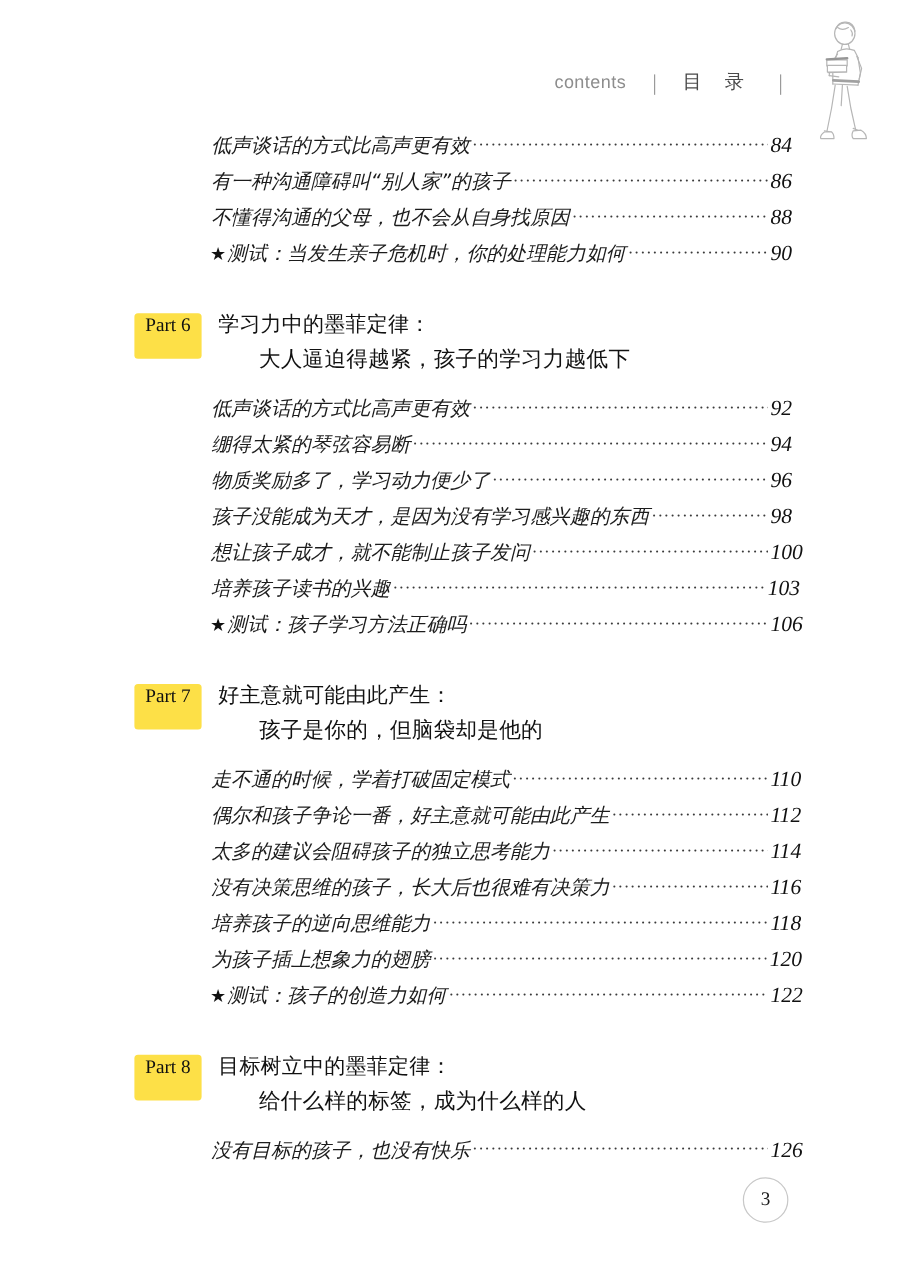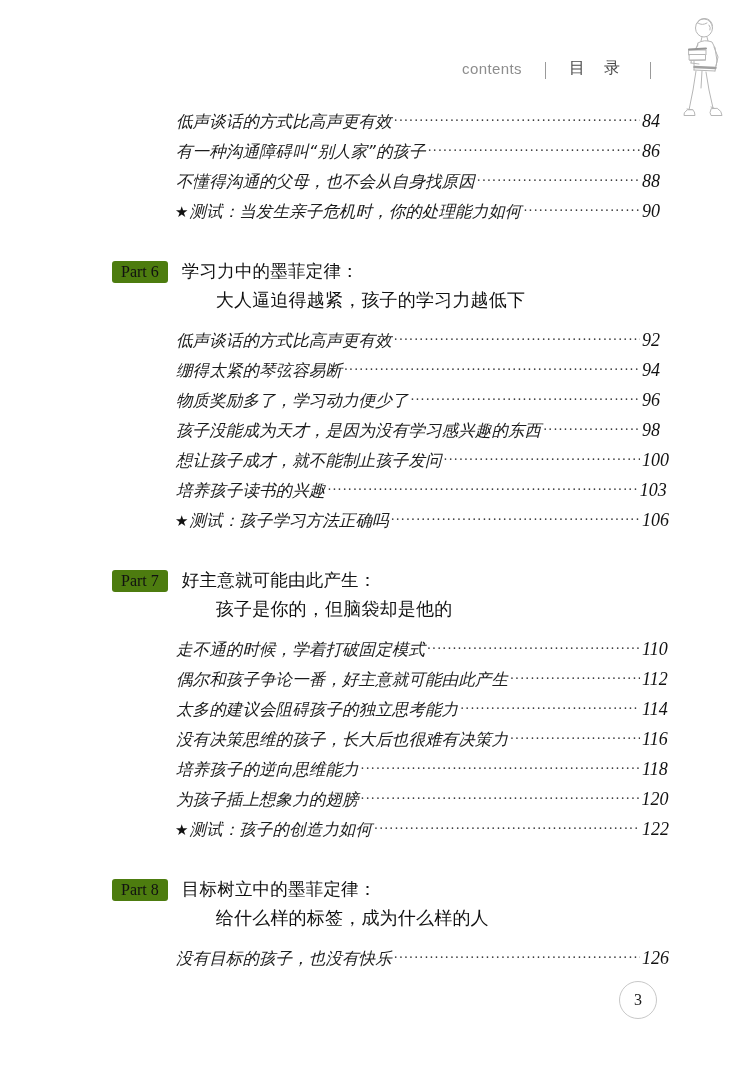"Part 6" .part-badge { background: #4d7c0f -> #fde047; height: 22px -> 38px }
